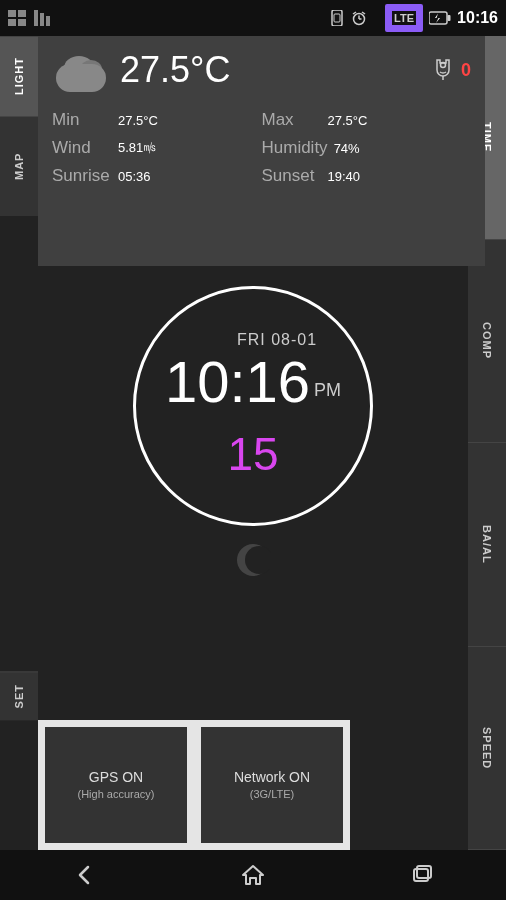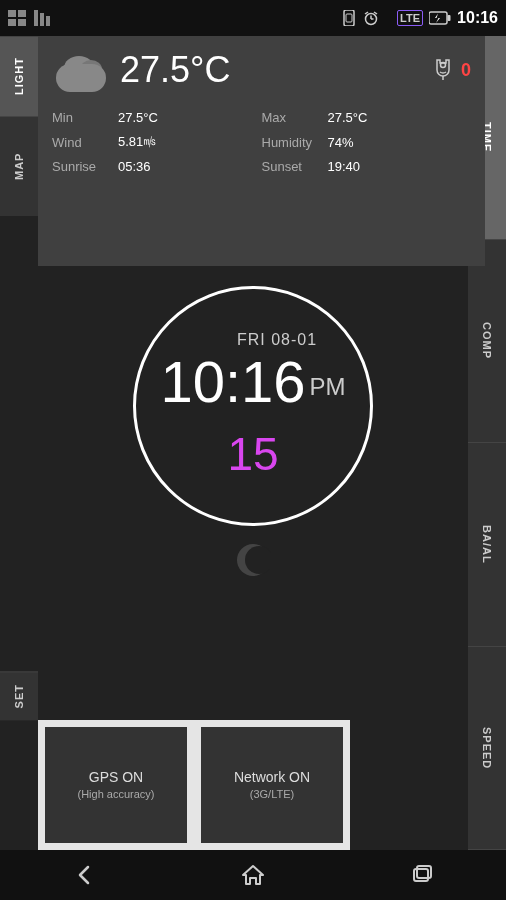"LTE" div { border: 1px solid #8b5cf6 -> 7px solid #8b5cf6 }
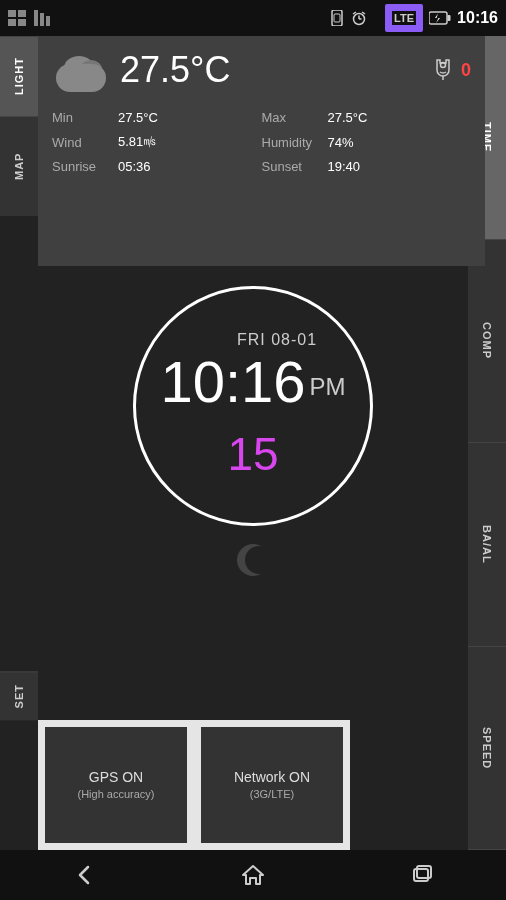"Min" .weather-label { font-size: 13px -> 17px }
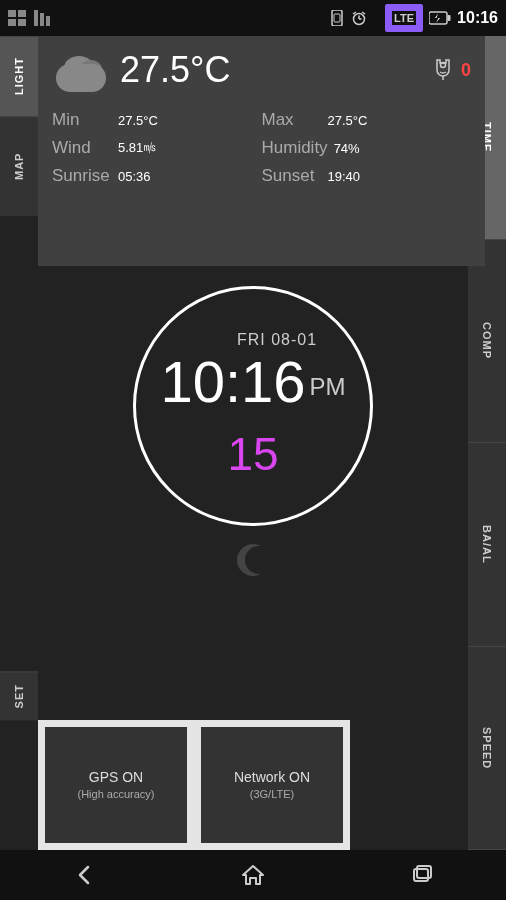"PM" .clock-ampm { font-size: 24px -> 18px }
